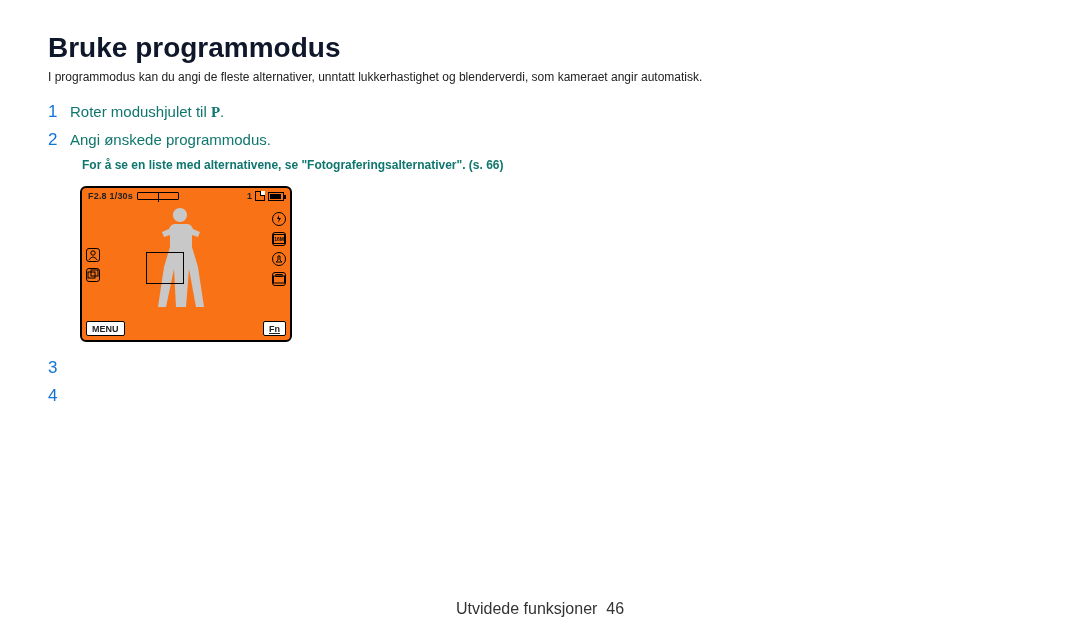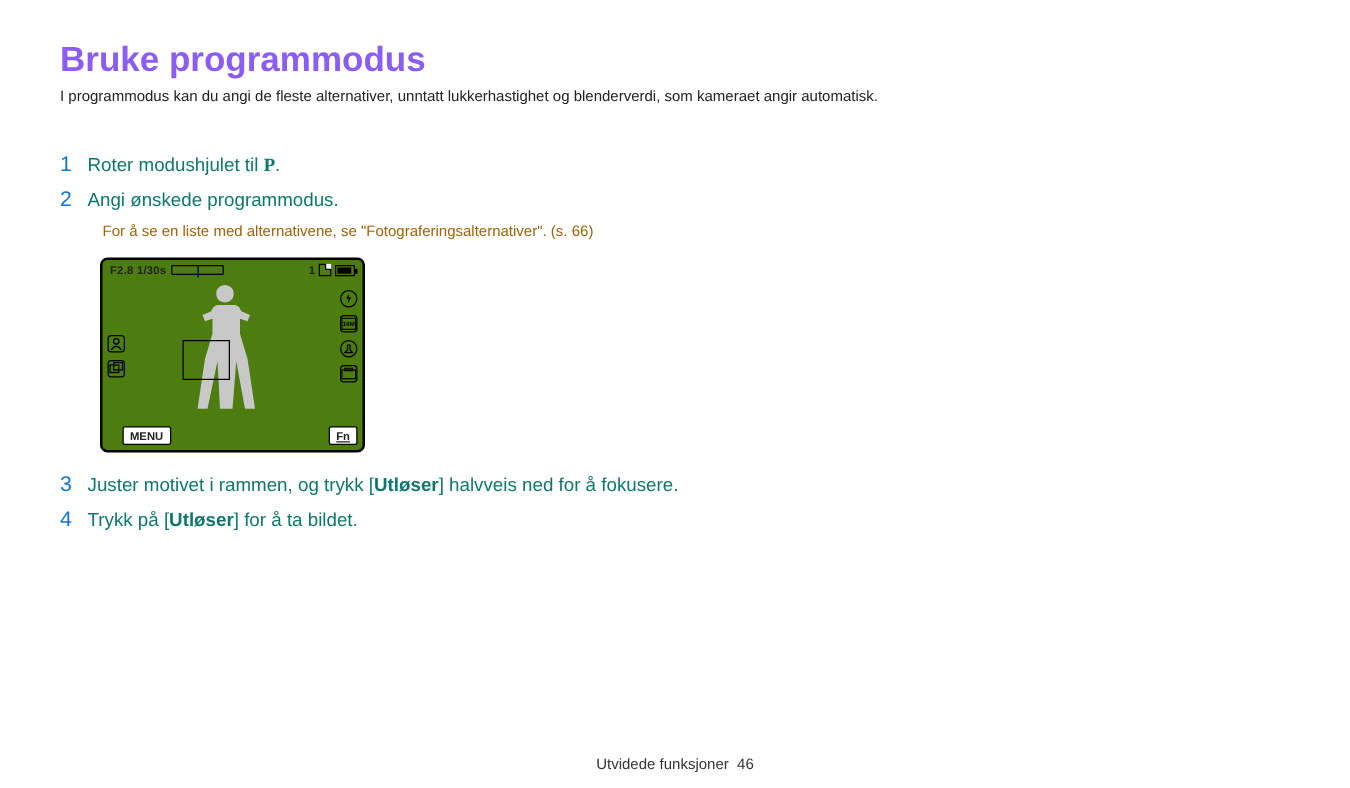"Bruke programmodus" .title { color: #8b5cf6 -> #0f172a }
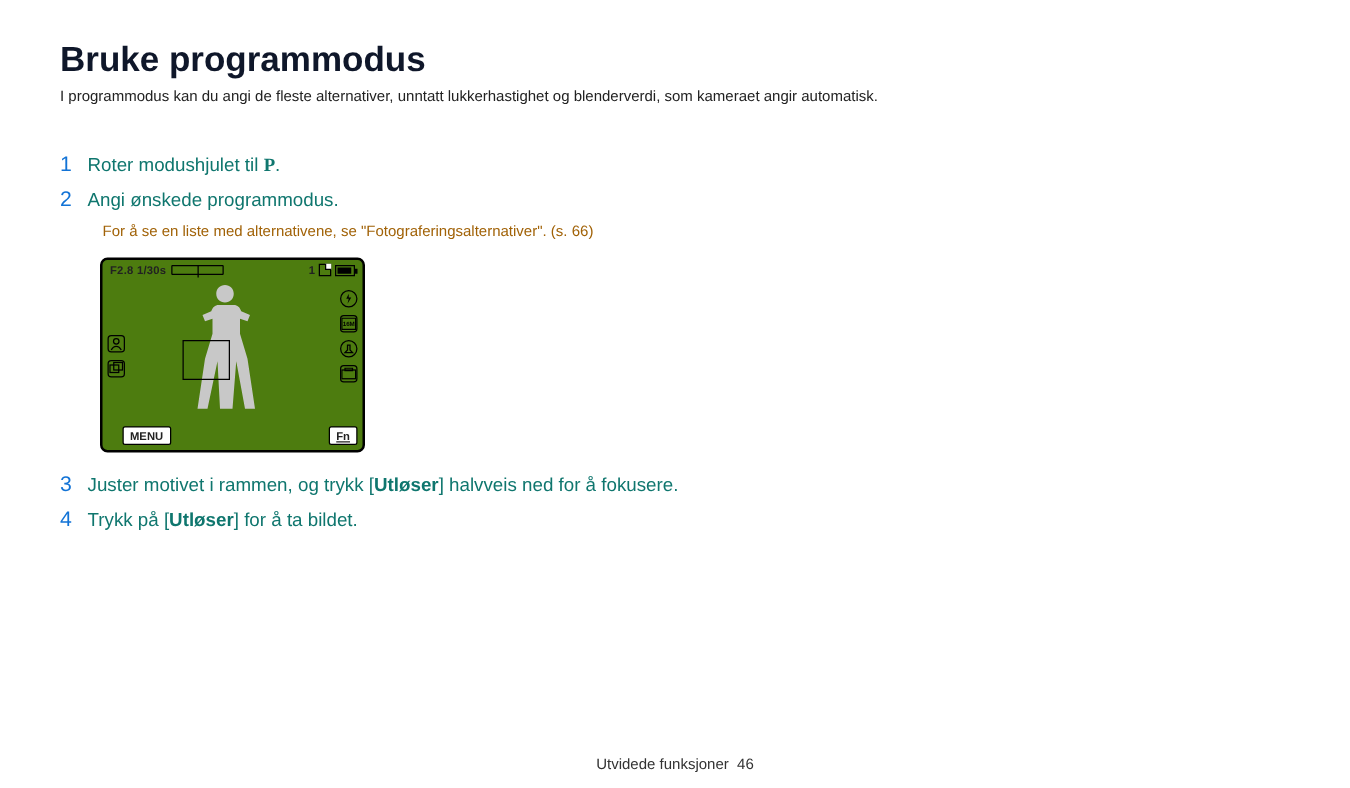"I programmodus kan du angi" .intro { margin-bottom: 38px -> 18px }
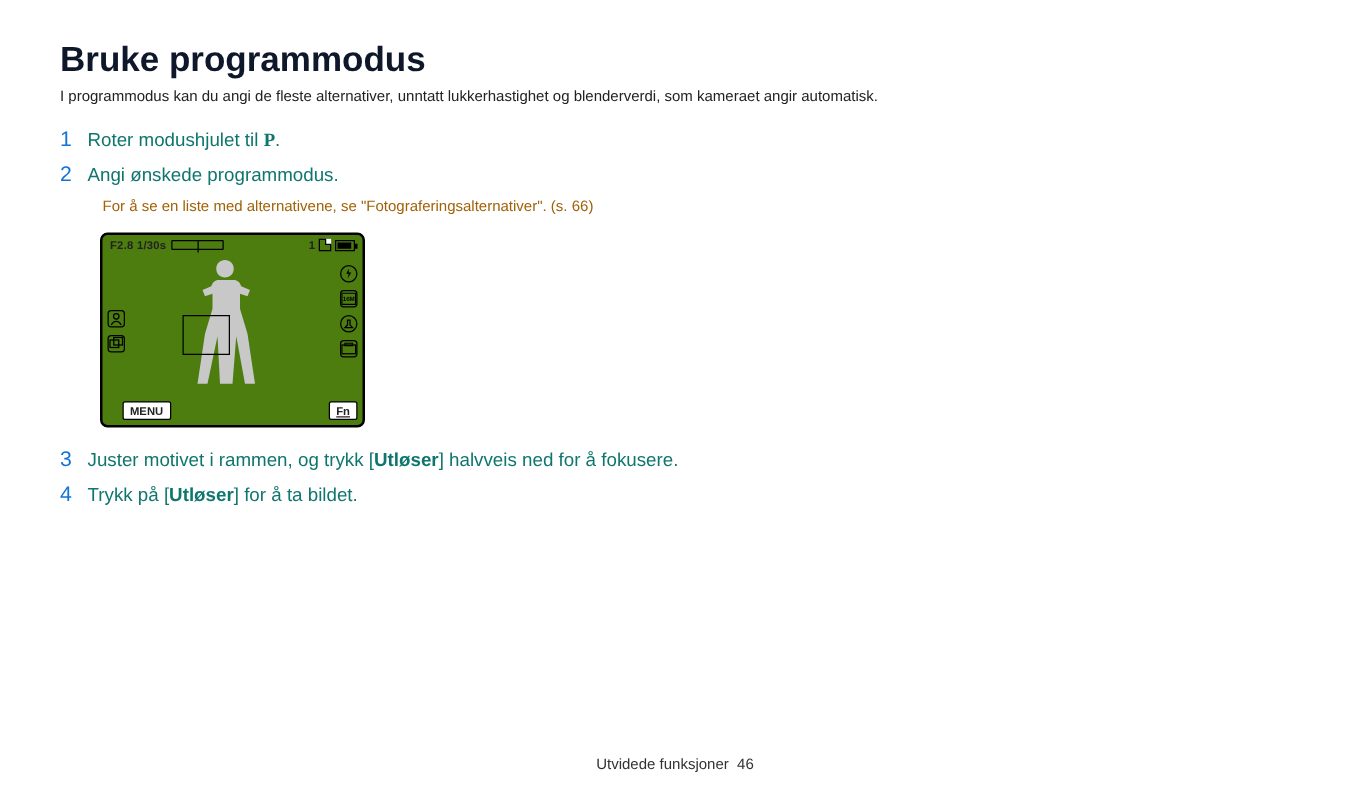"For å se en liste" .sub-note { color: #a16207 -> #0f766e; font-weight: none -> bold }
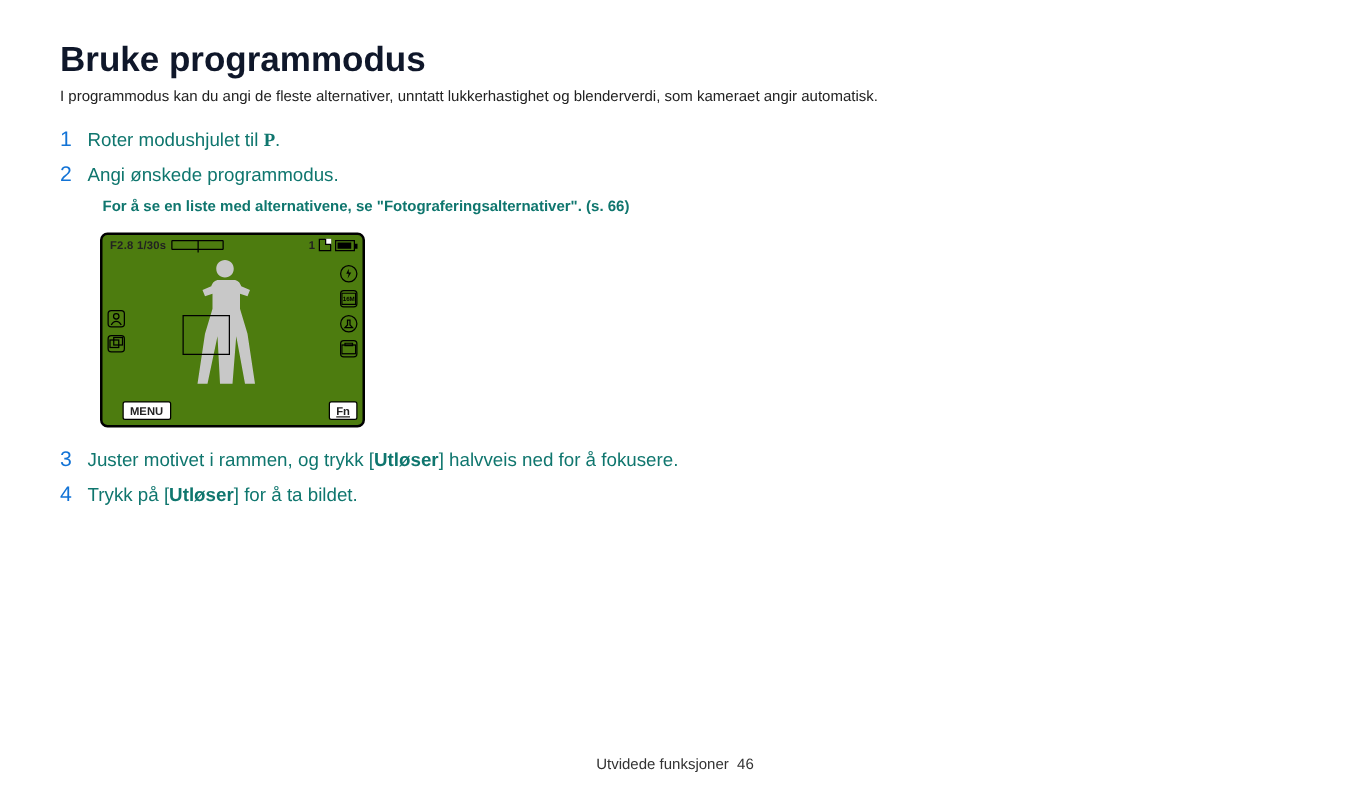"F2.8 1/30s" .camera-lcd { background: #4d7c0f -> #f97316 }
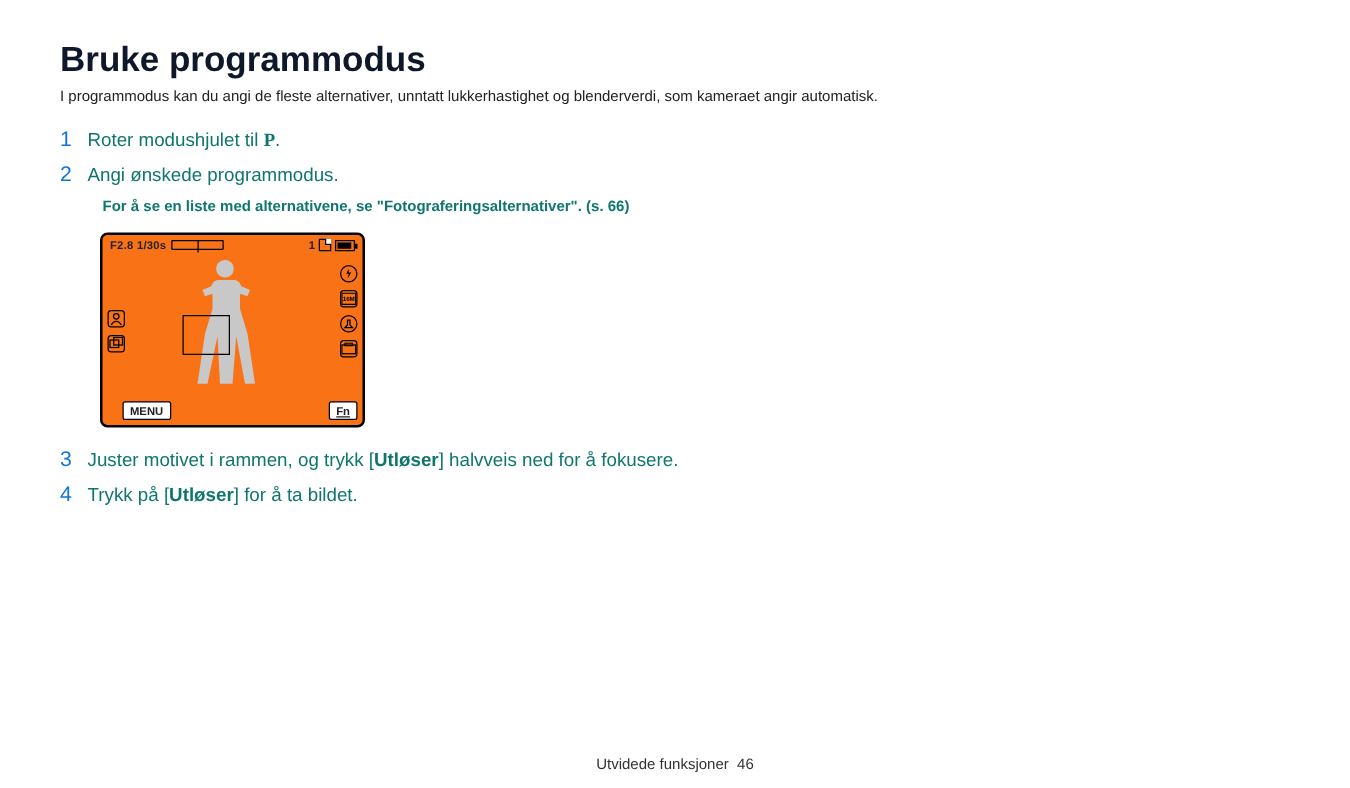"MENU" .btn-menu { margin-left: 12px -> none }
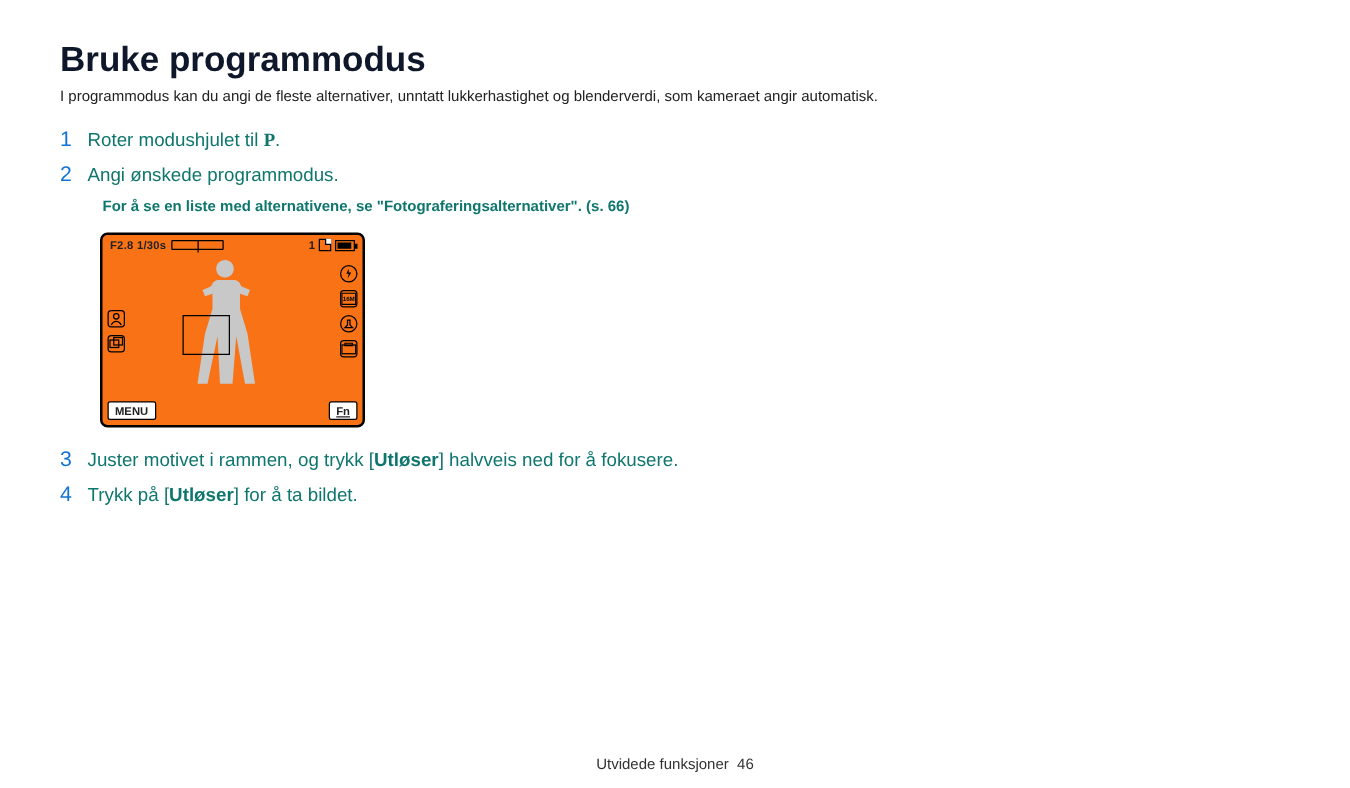"Juster motivet i rammen, og" div.step-text { html: <div> <span>Juster motivet i rammen, og trykk [</span><span>Utløser</span><span>] halvveis ned for å fokusere.</span> </div> -> none }
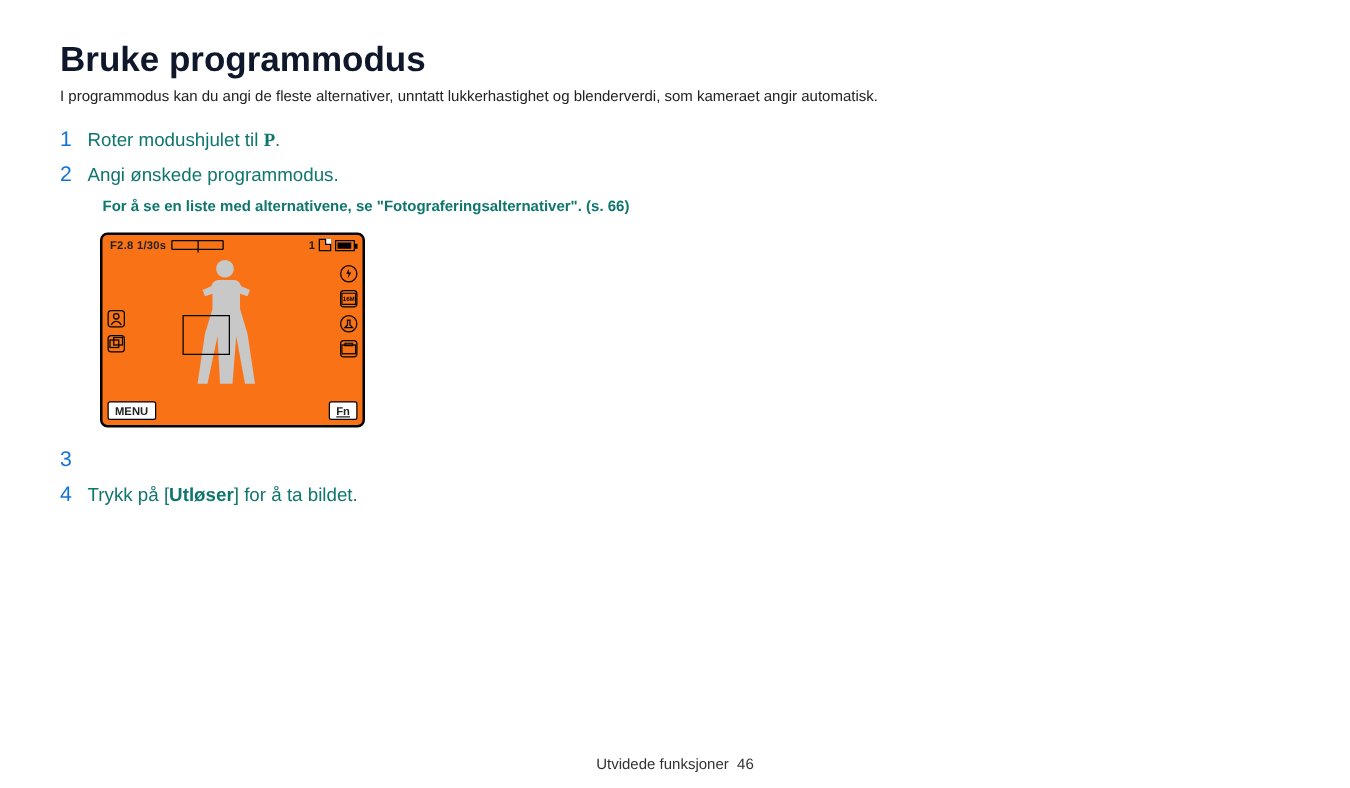"Trykk på [Utløser] for å" div.step-text { html: <div> <span>Trykk på [</span><span>Utløser</span><span>] for å ta bildet.</span> </div> -> none }
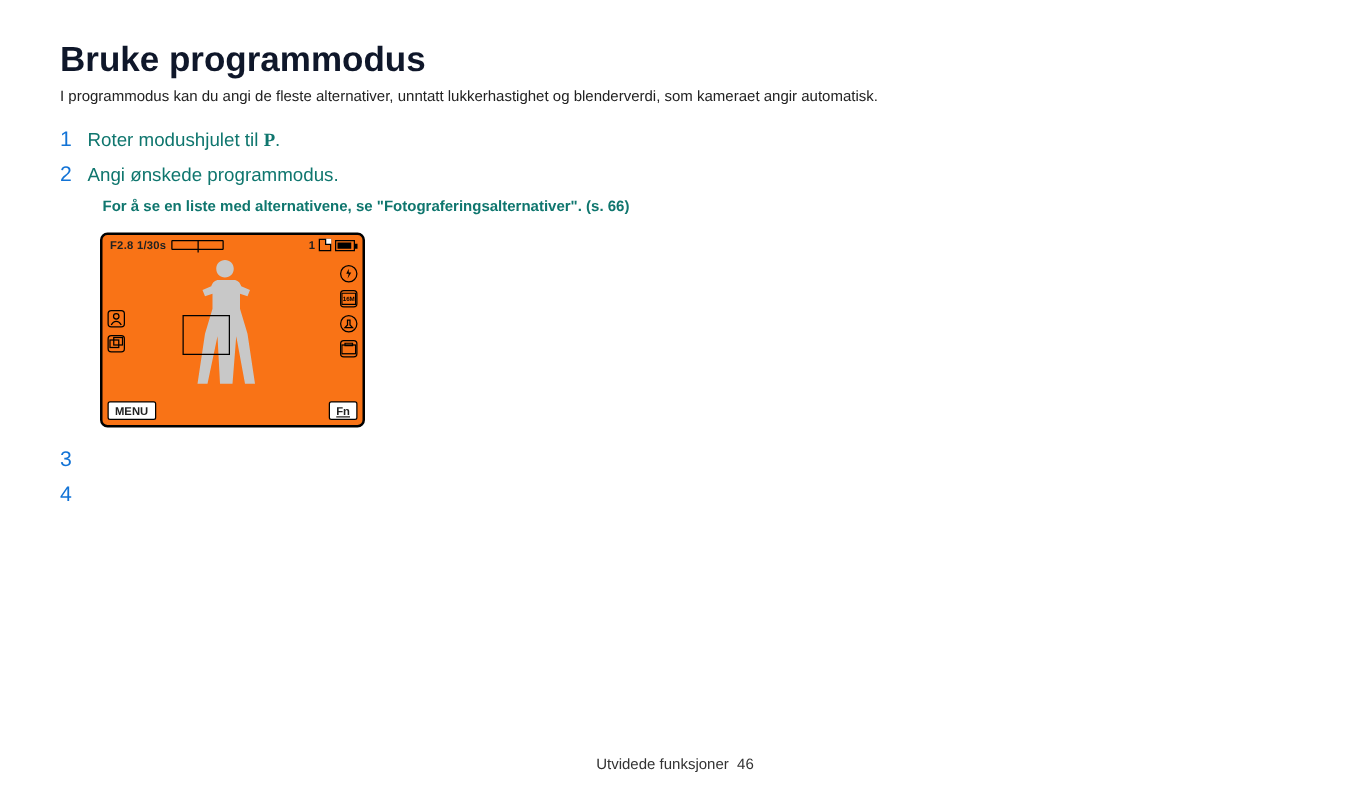"Utvidede funksjoner 46" .footer { font-size: 12px -> 16px }
